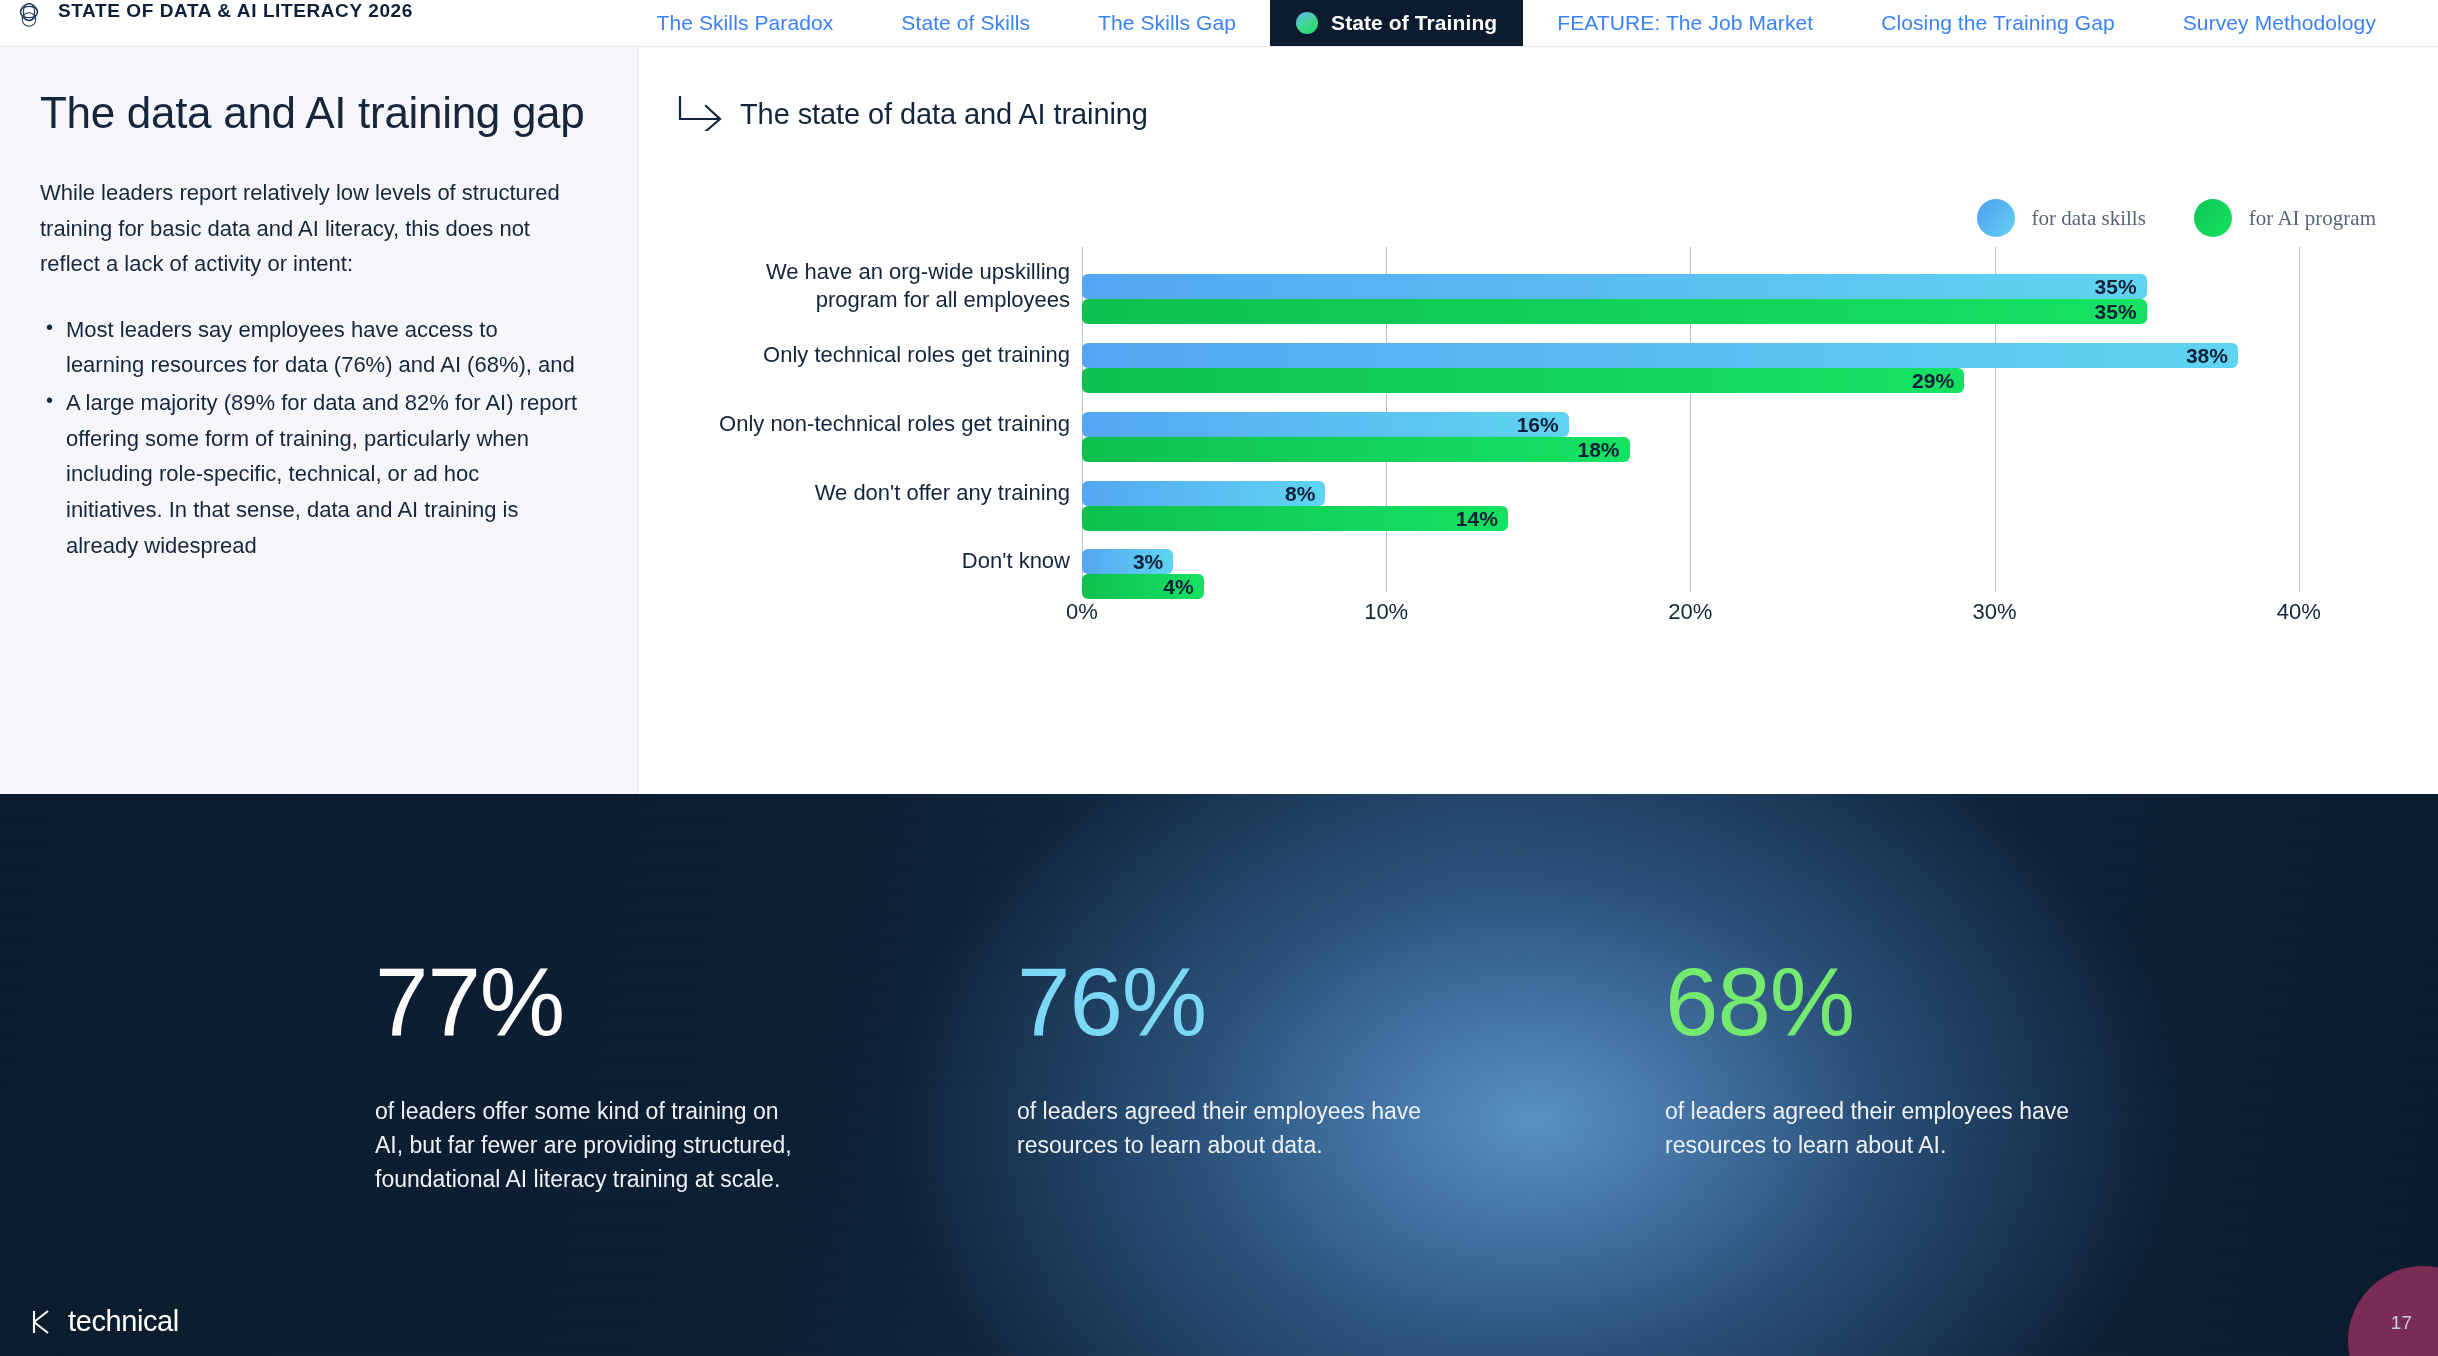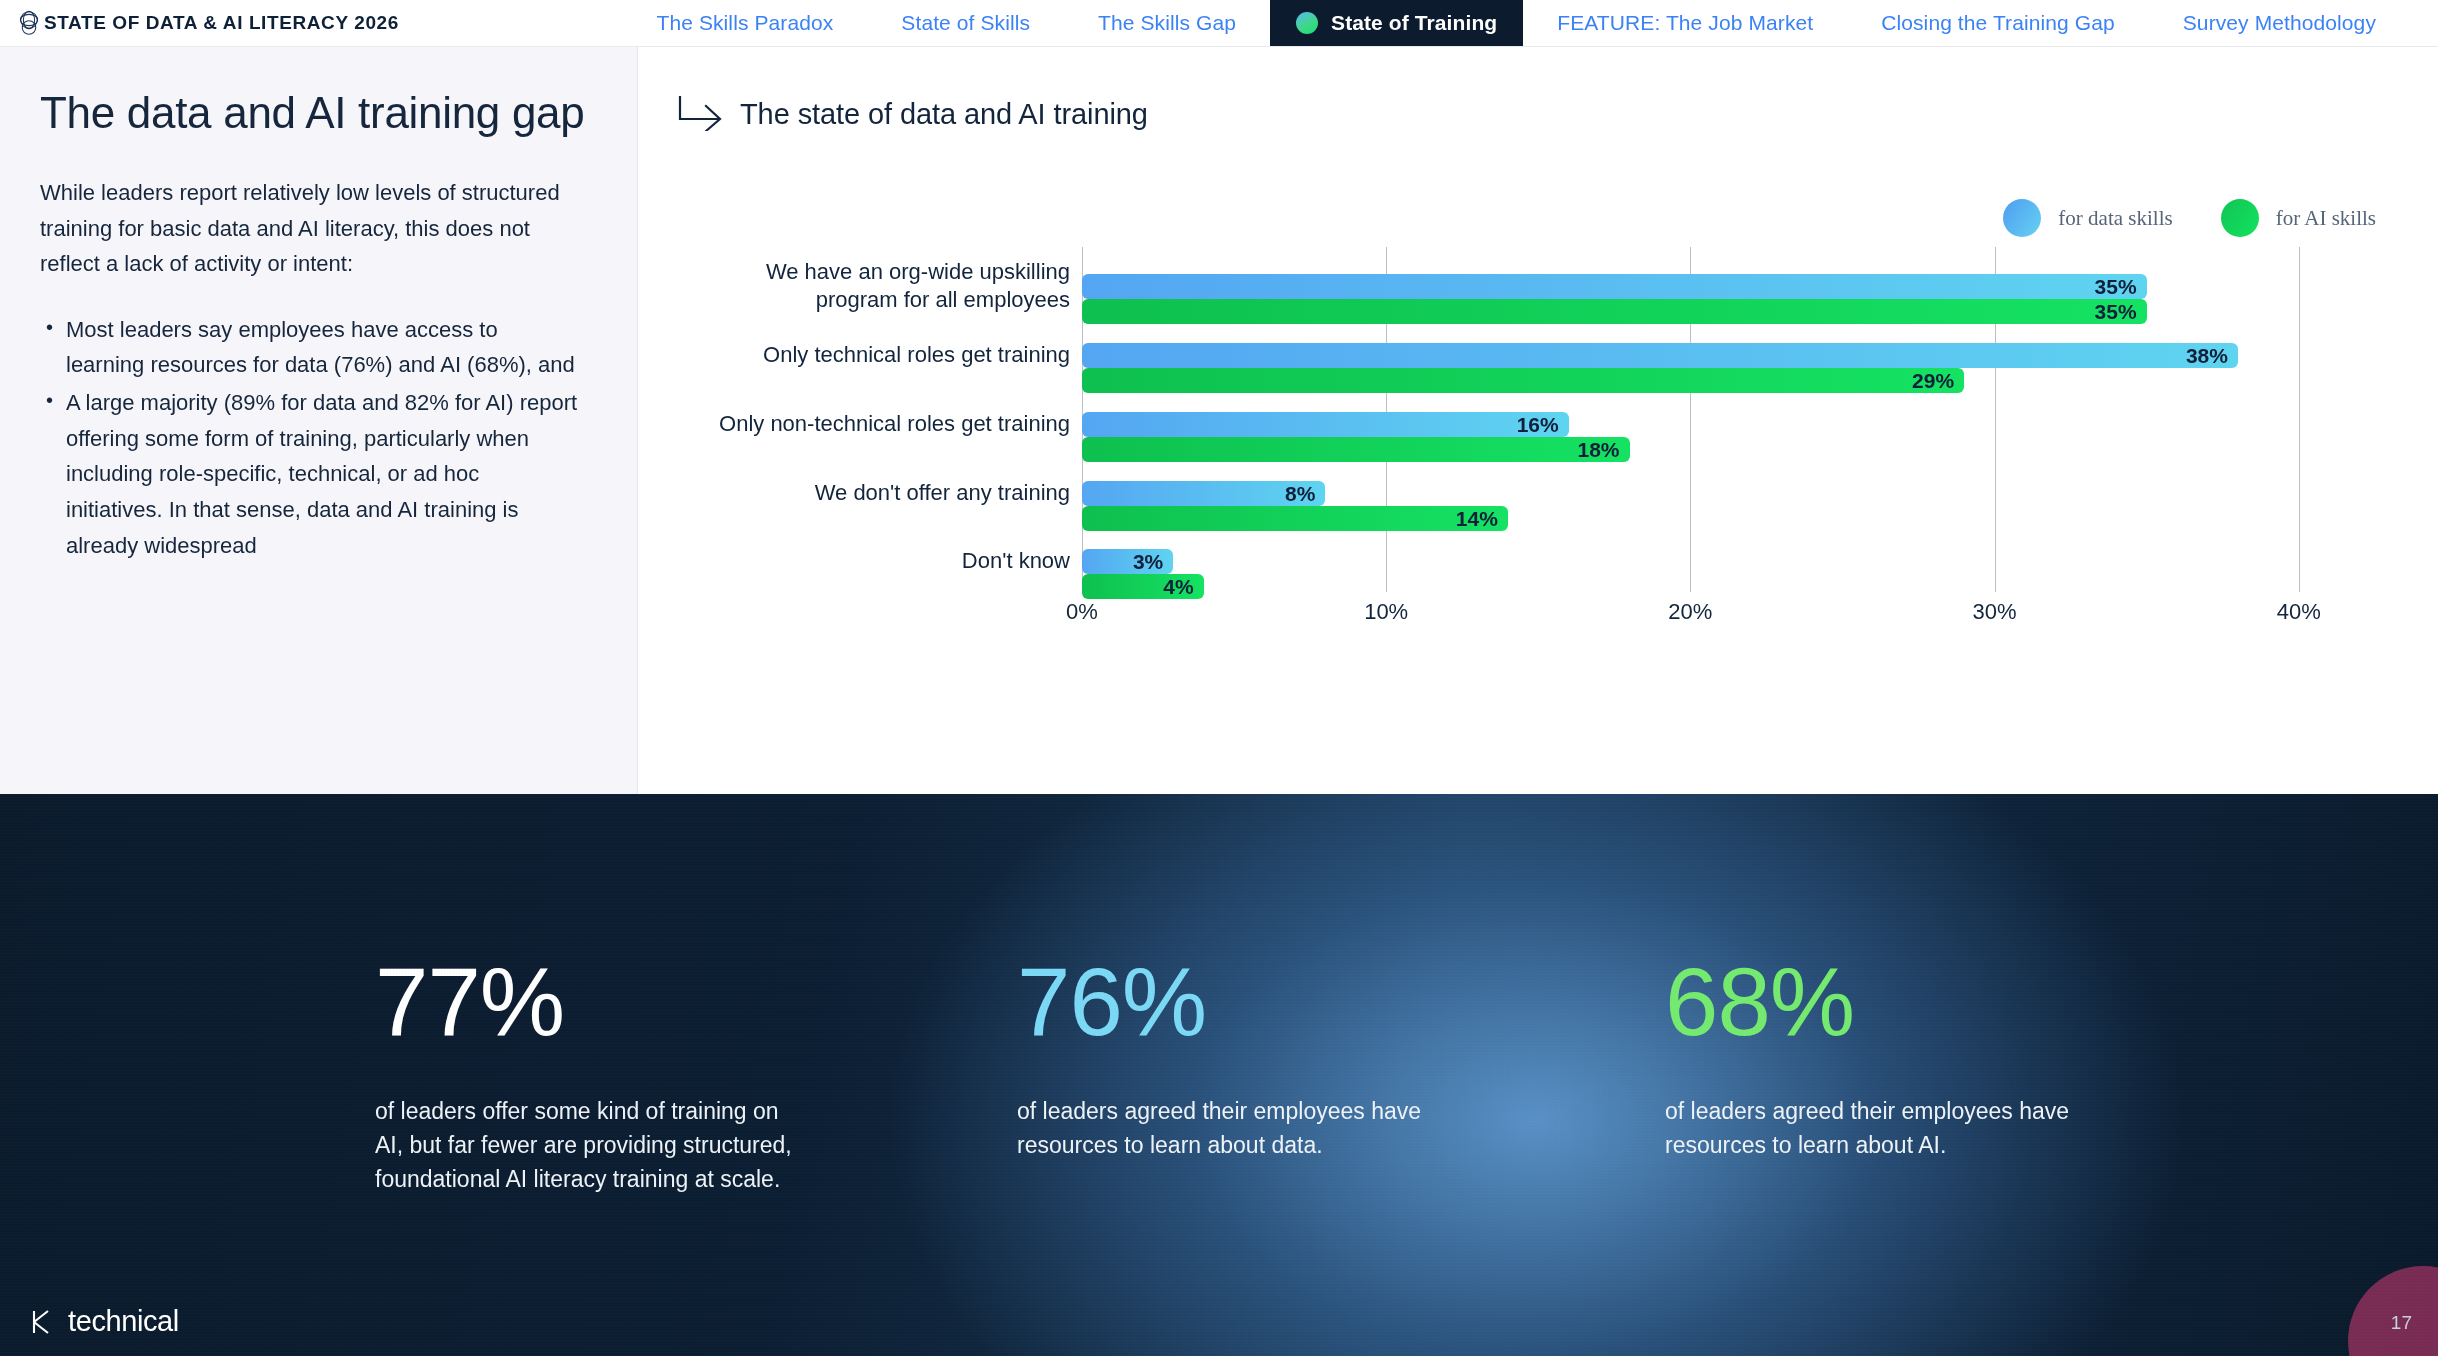"STATE OF DATA & AI" .brand { align-items: center -> flex-start; gap: none -> 14px }
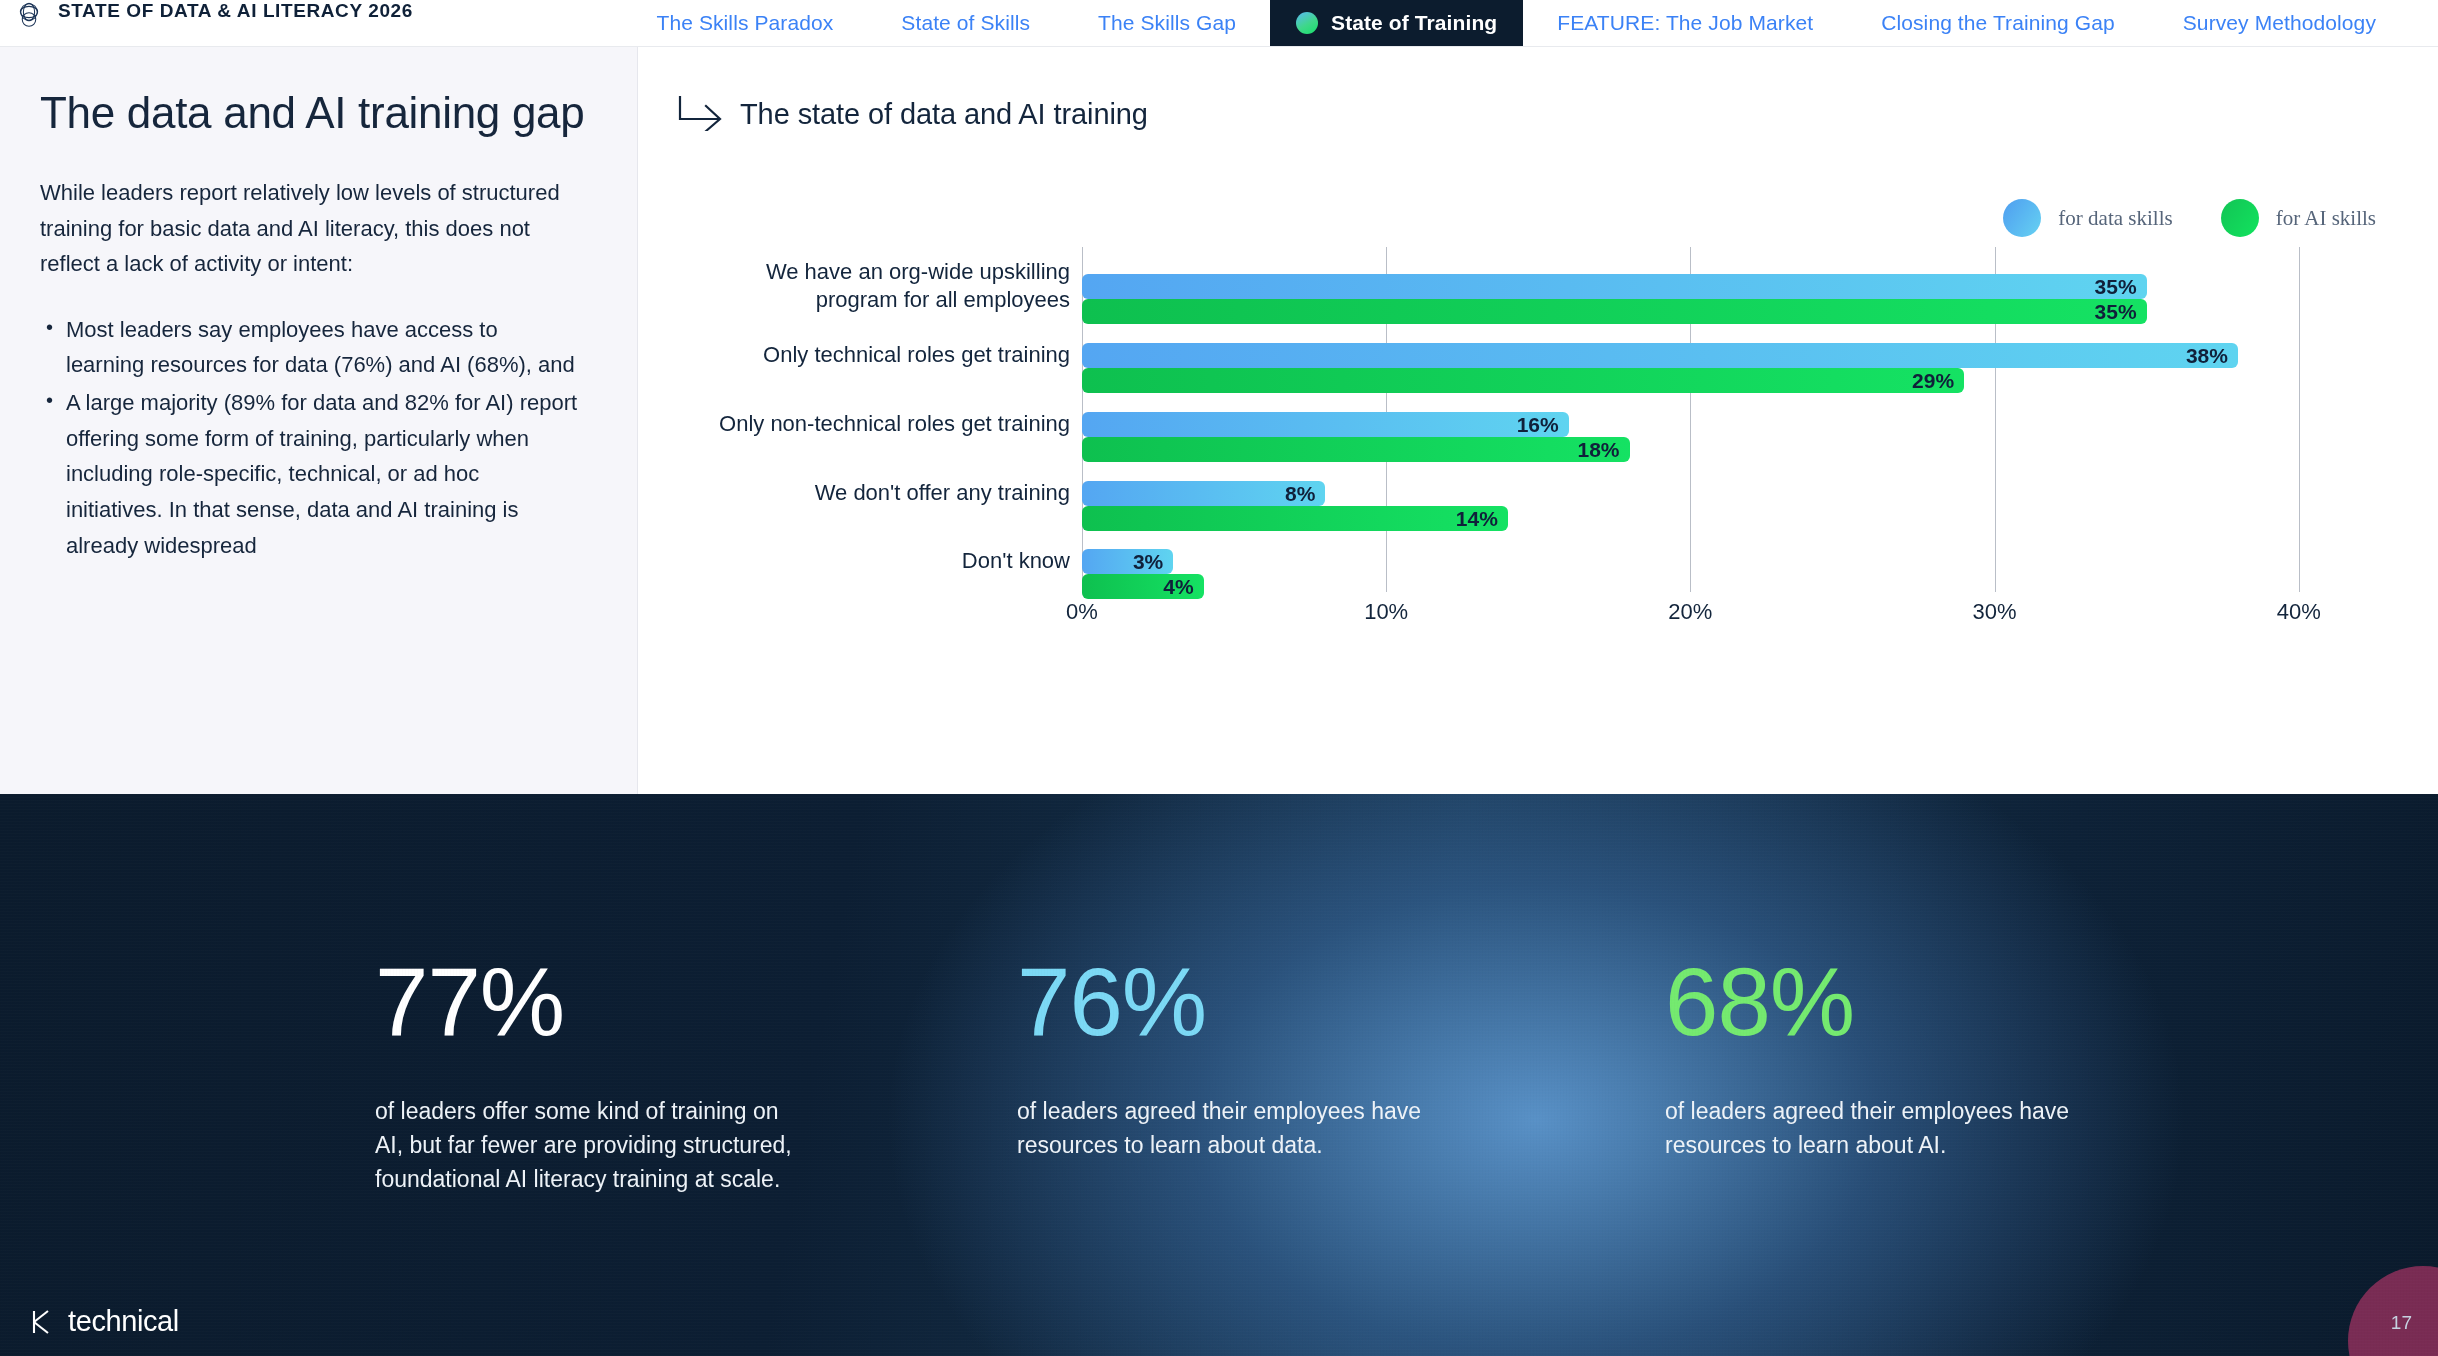"for AI skills" span.legend-label { text: skills -> program }
